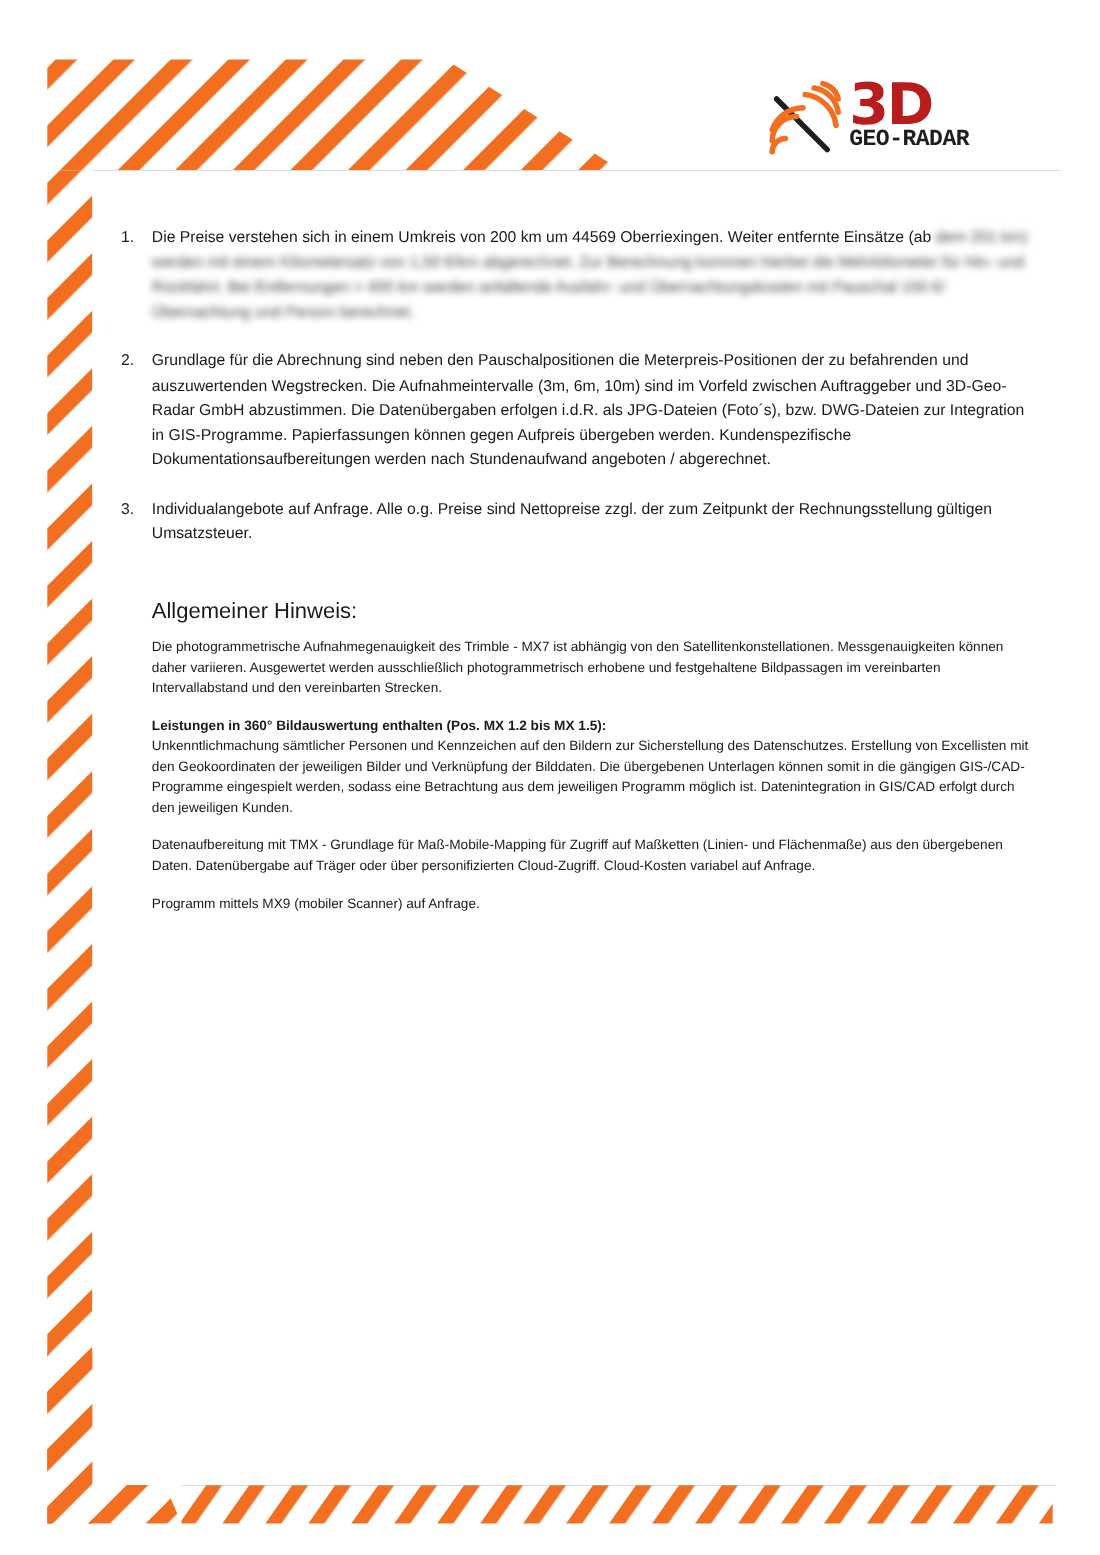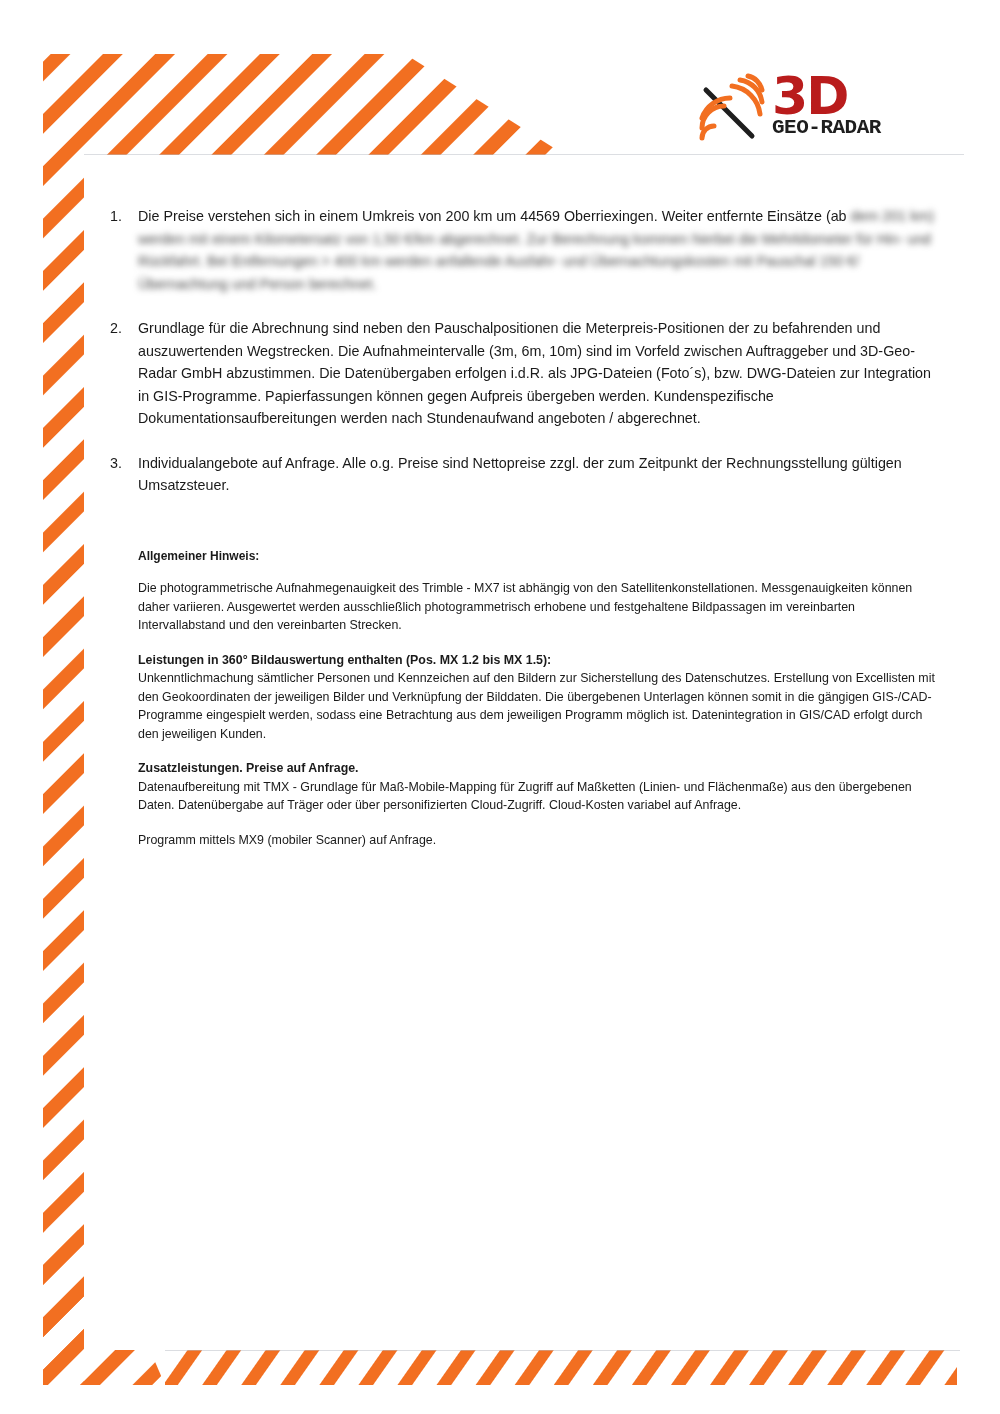"Allgemeiner Hinweis:" .notes h2 { font-size: 12px -> 20px; font-weight: bold -> normal }
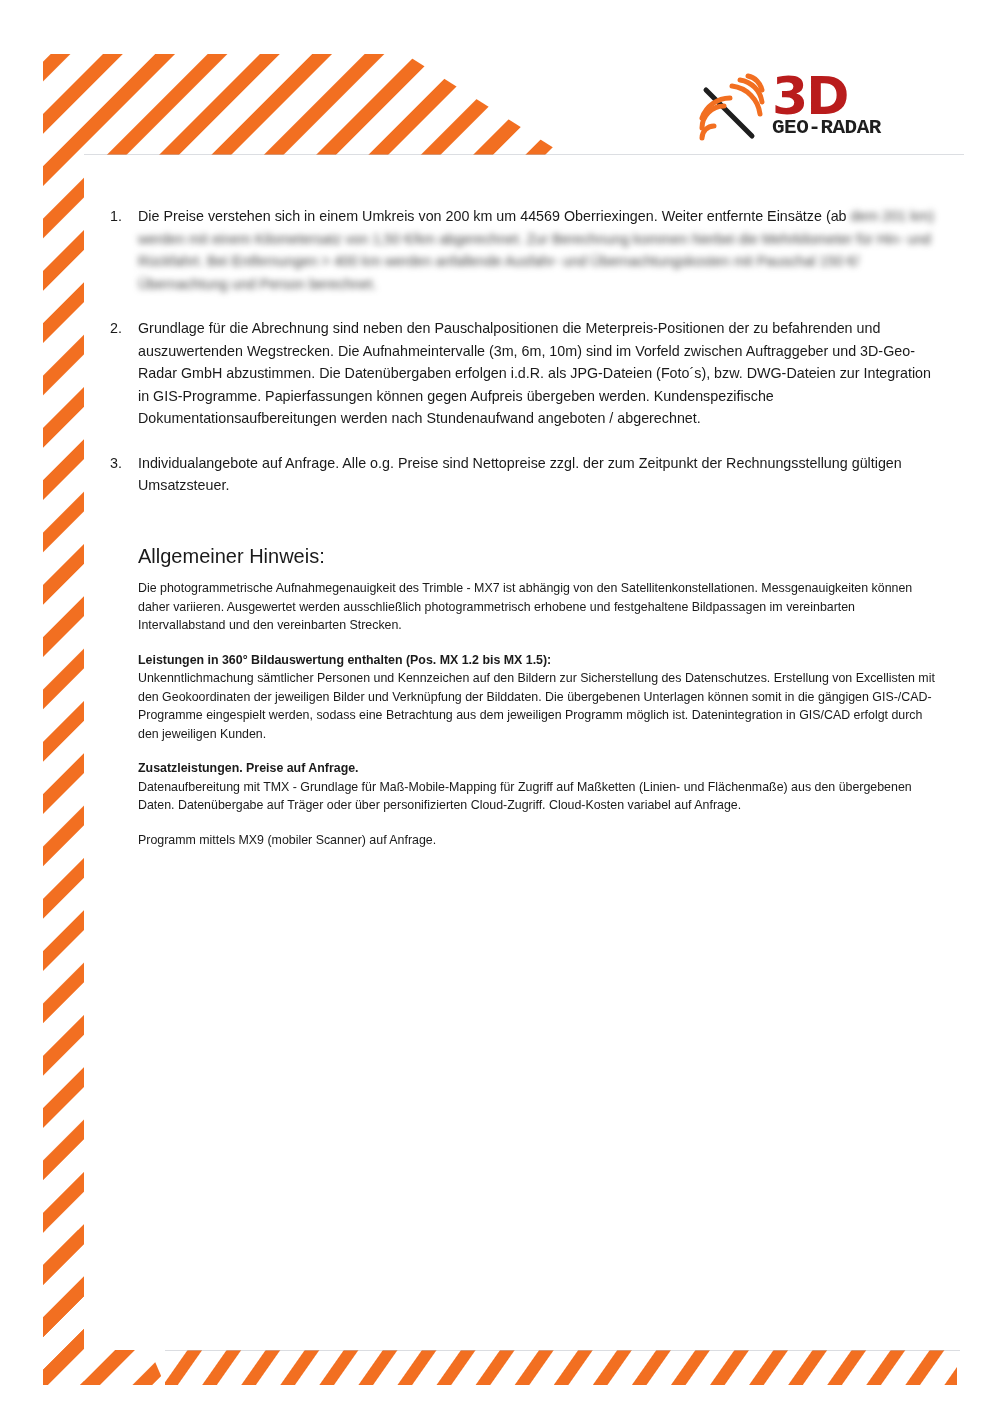"Zusatzleistungen. Preise auf Anfrage." span.sub { html: <span>Zusatzleistungen. Preise auf Anfrage.</span> -> none }
